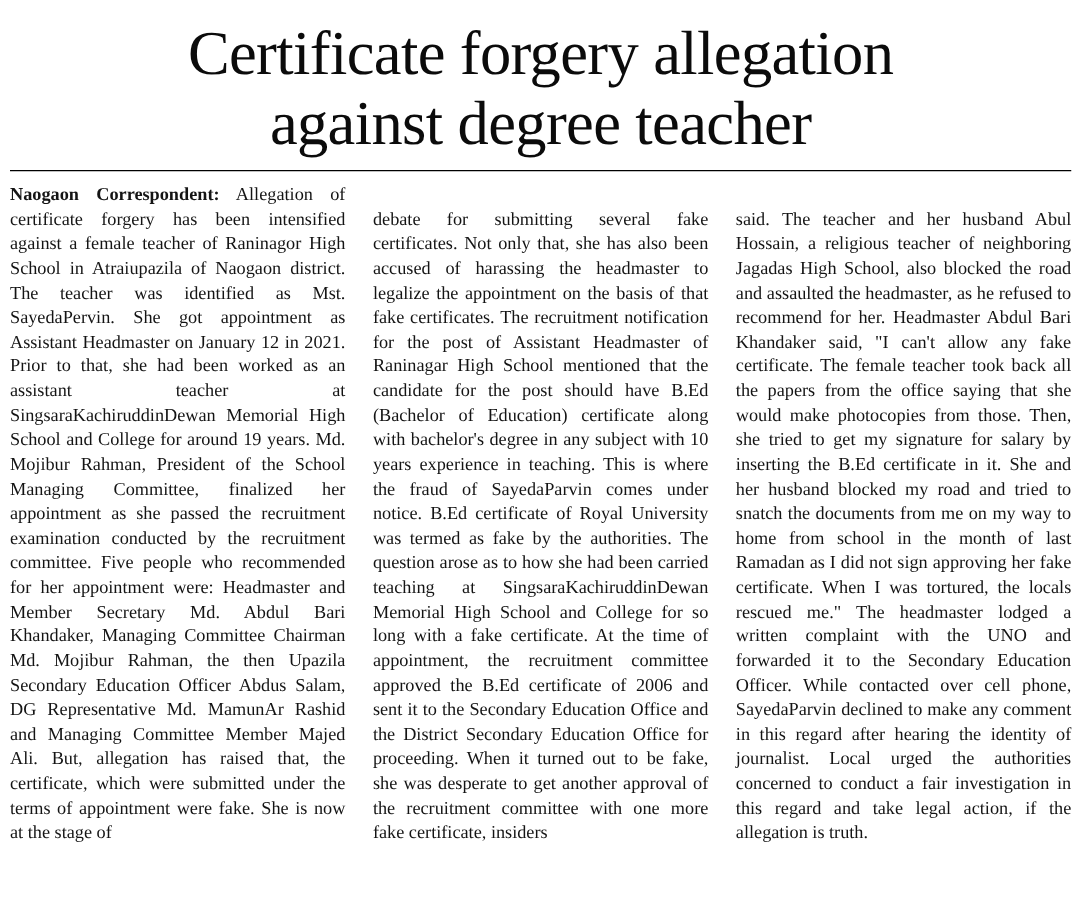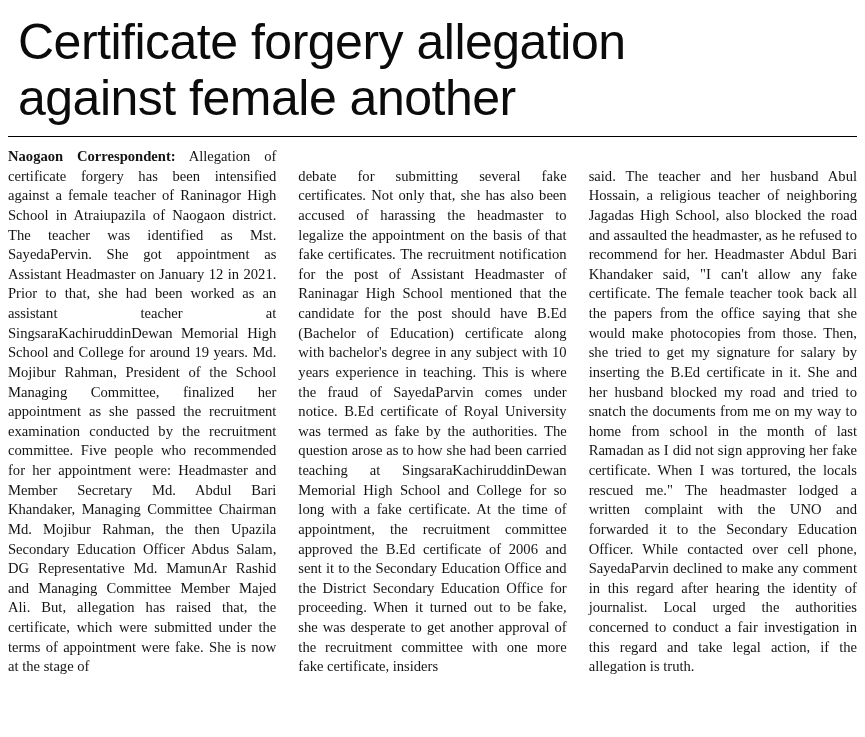"Certificate forgery allegation" .headline { font-family: Liberation Sans, sans-serif -> Liberation Serif, serif; text-align: none -> center }
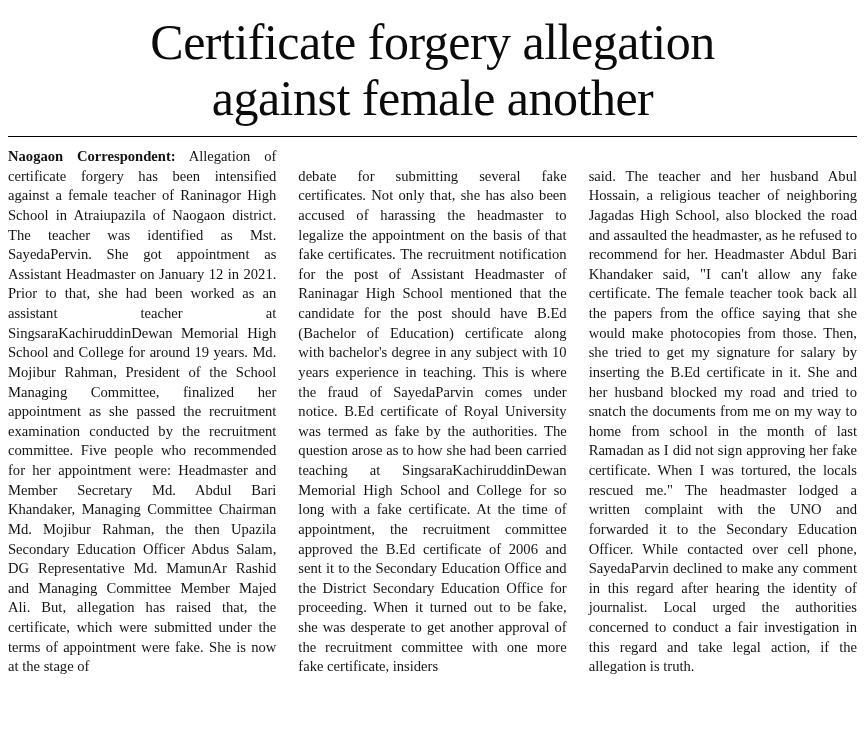"against female another" span.line { text: female another -> degree teacher }
